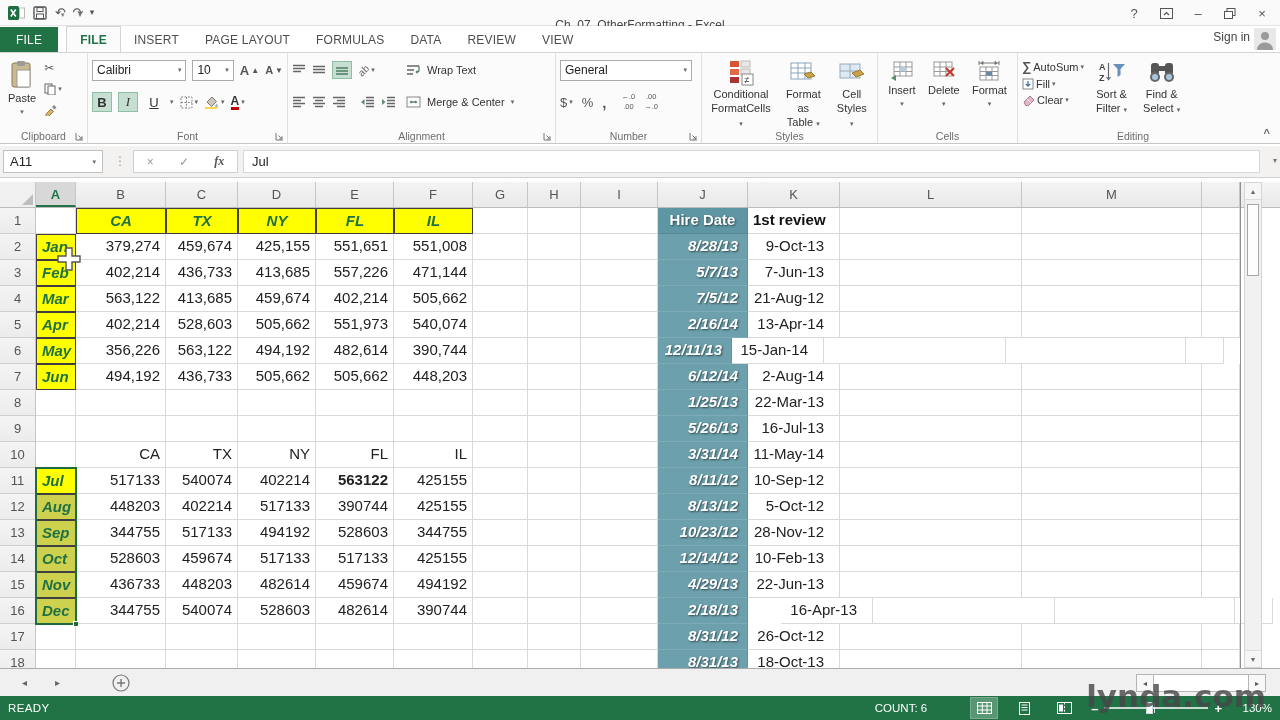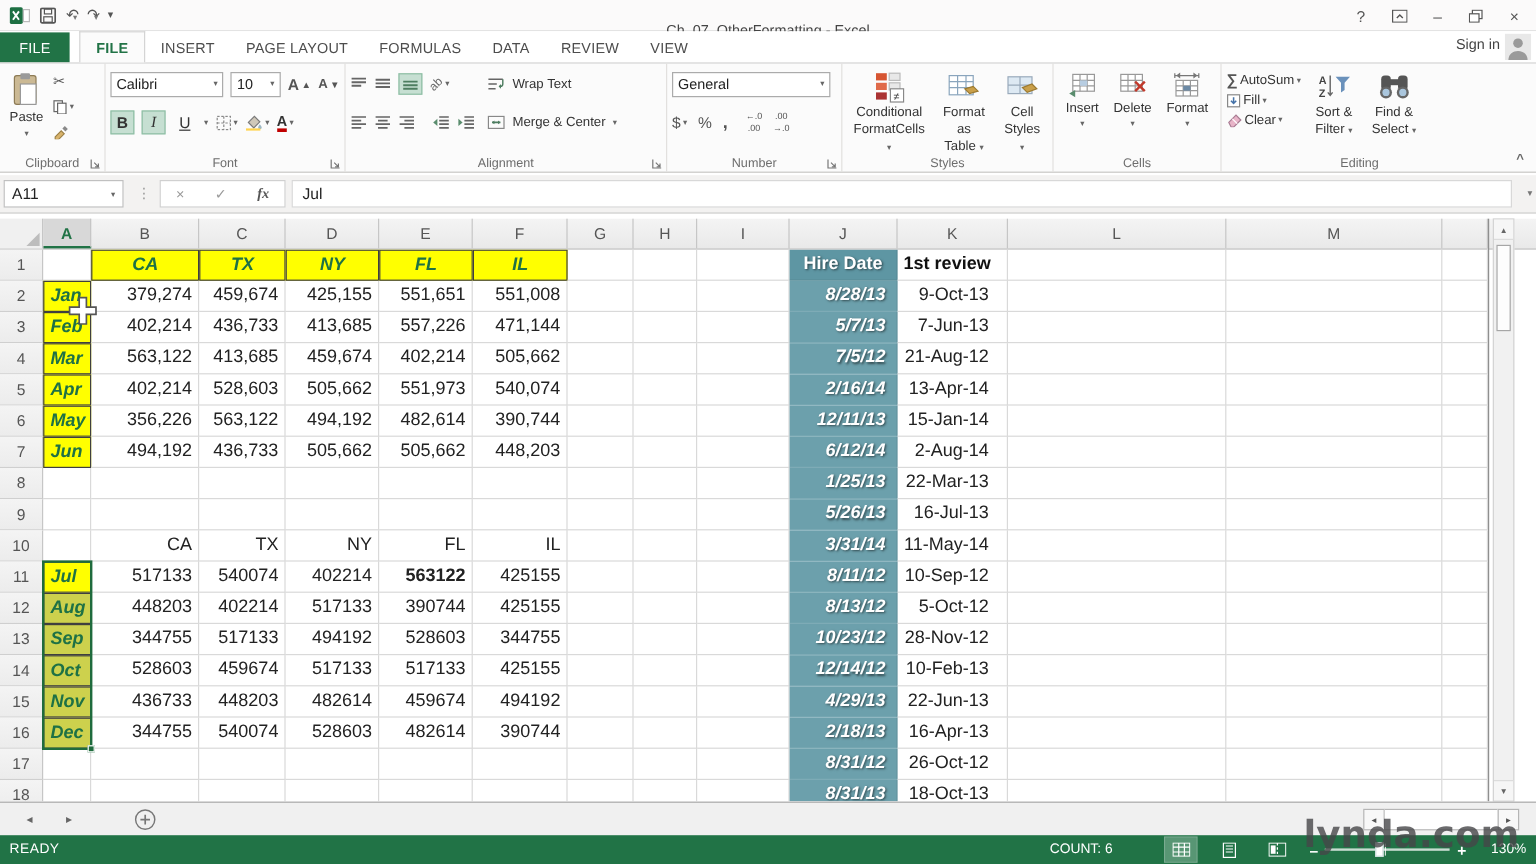"12/11/13" div.cell { width: 90px -> 74px }
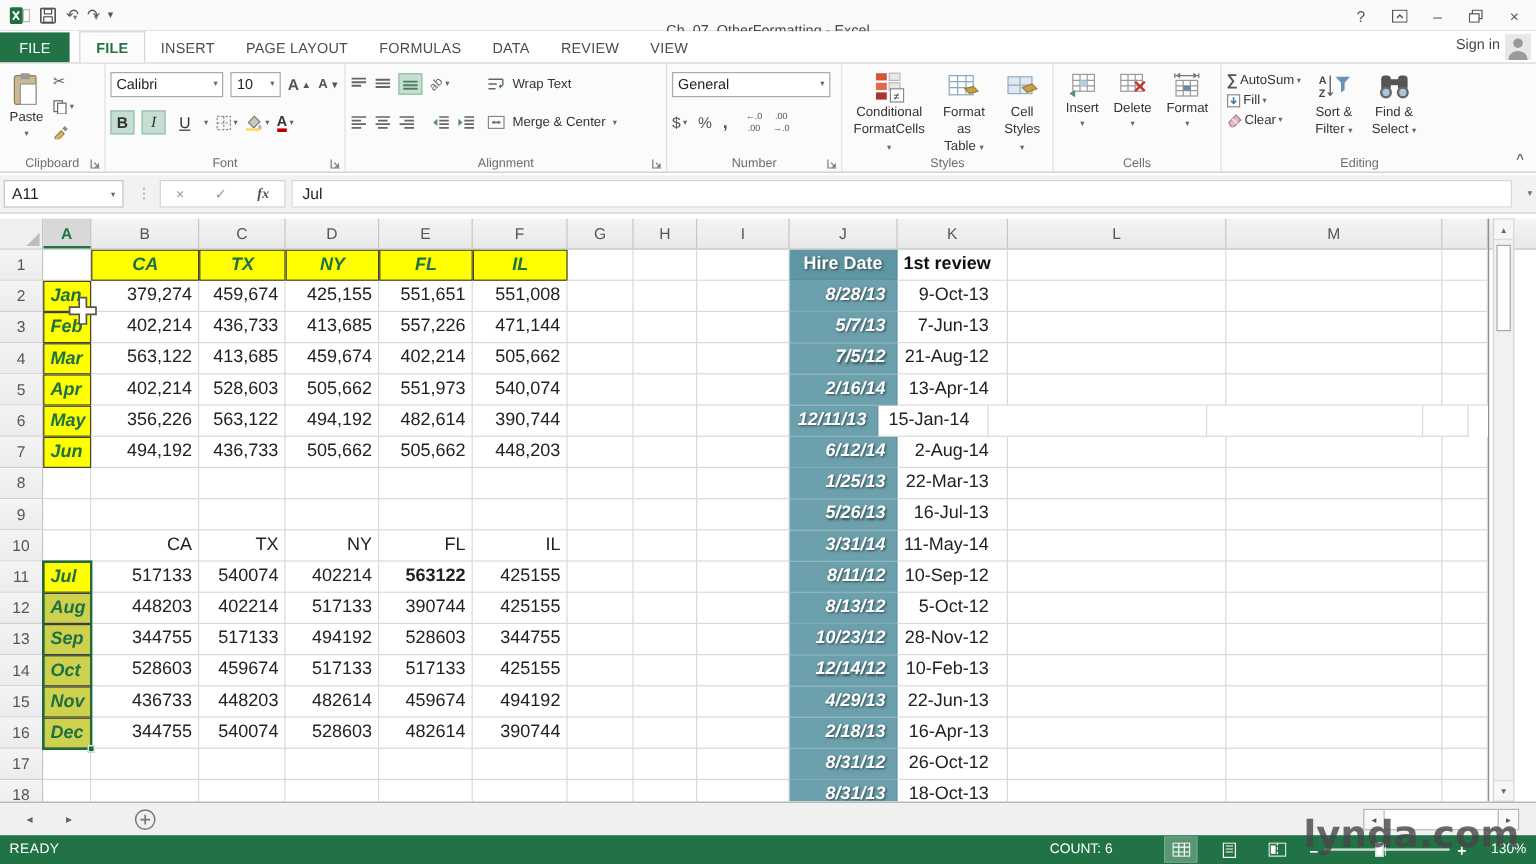"16-Apr-13" div.cell { margin-left: none -> 33px }
